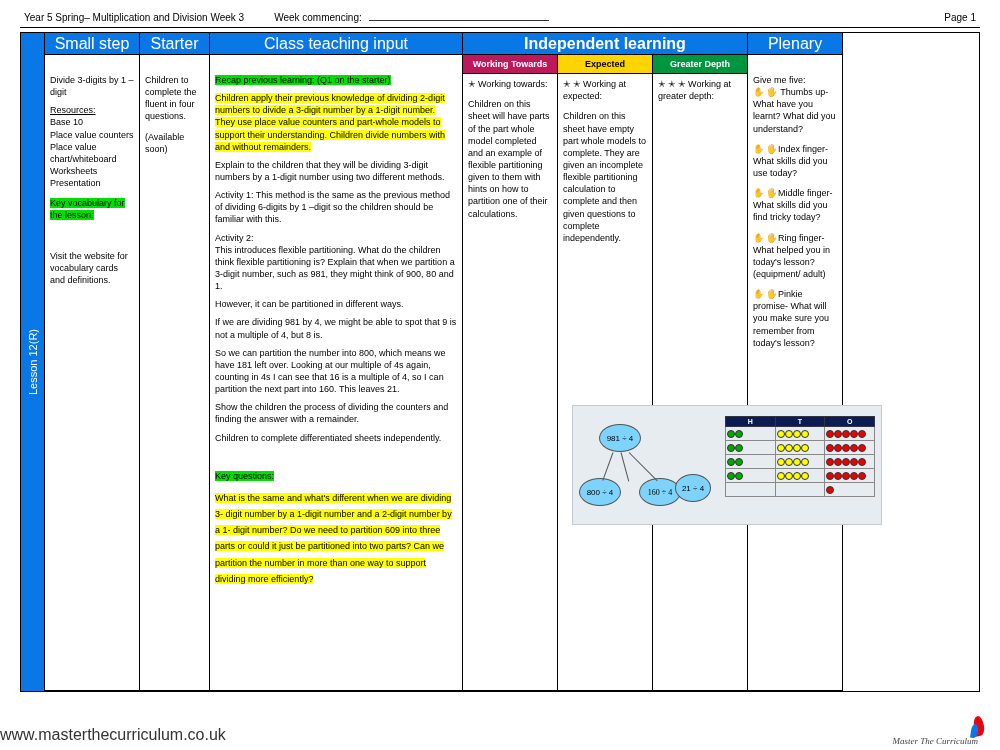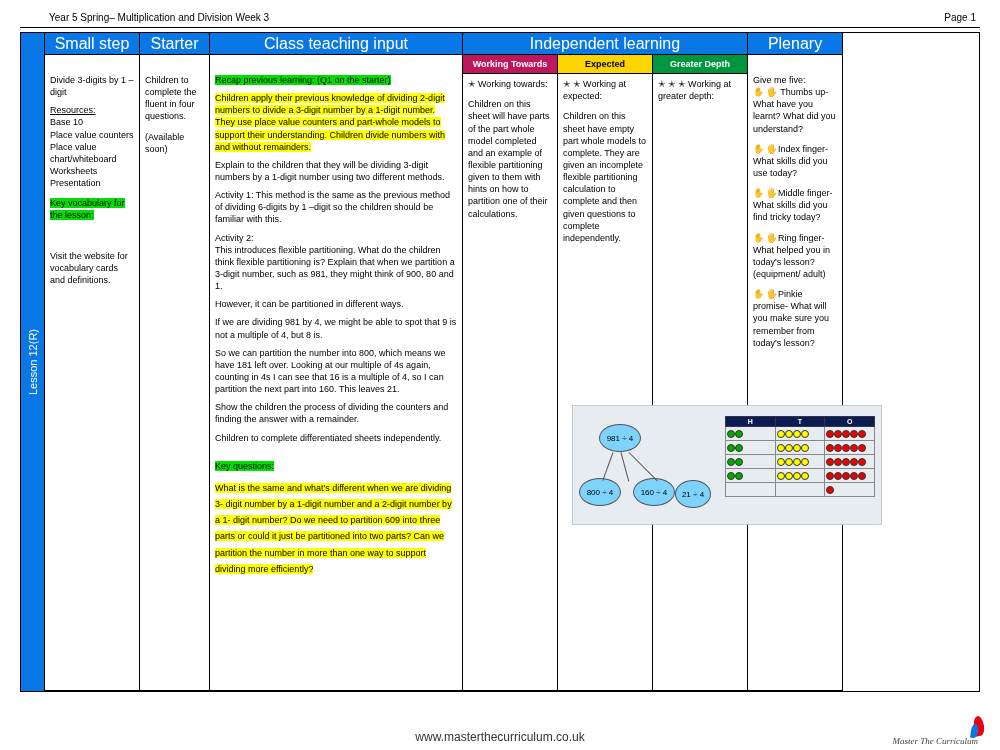"Year 5 Spring– Multiplication and" .hdr-left { margin-left: 25px -> none }
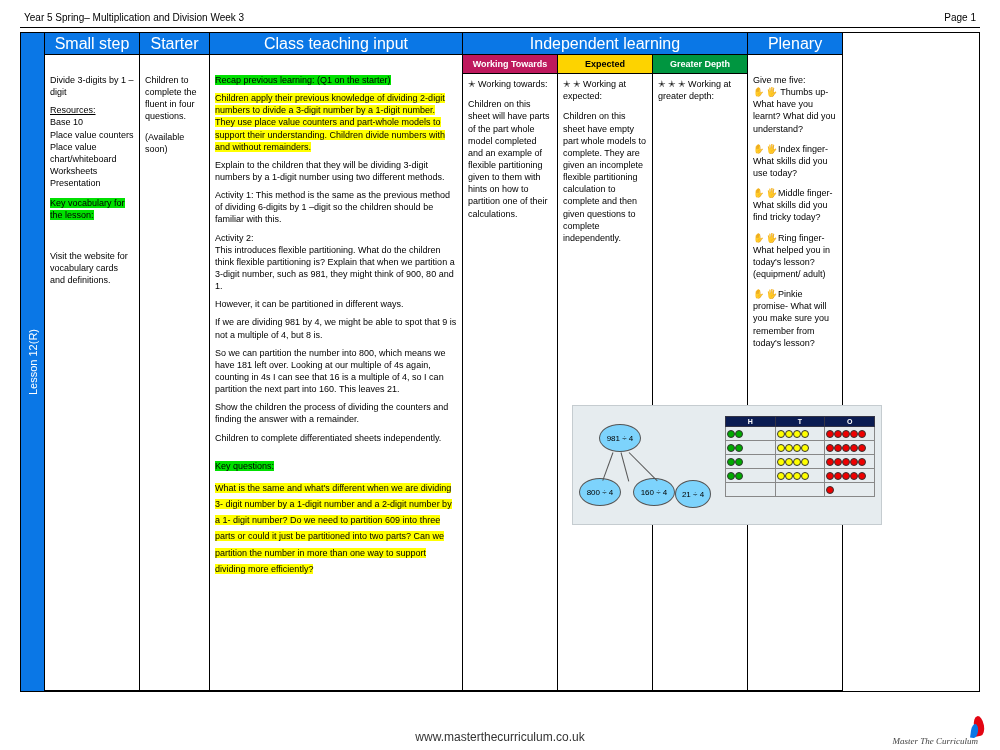"Week commencing:" span { html: none -> <span> <span>Week commencing:</span> <span></span> </span> }
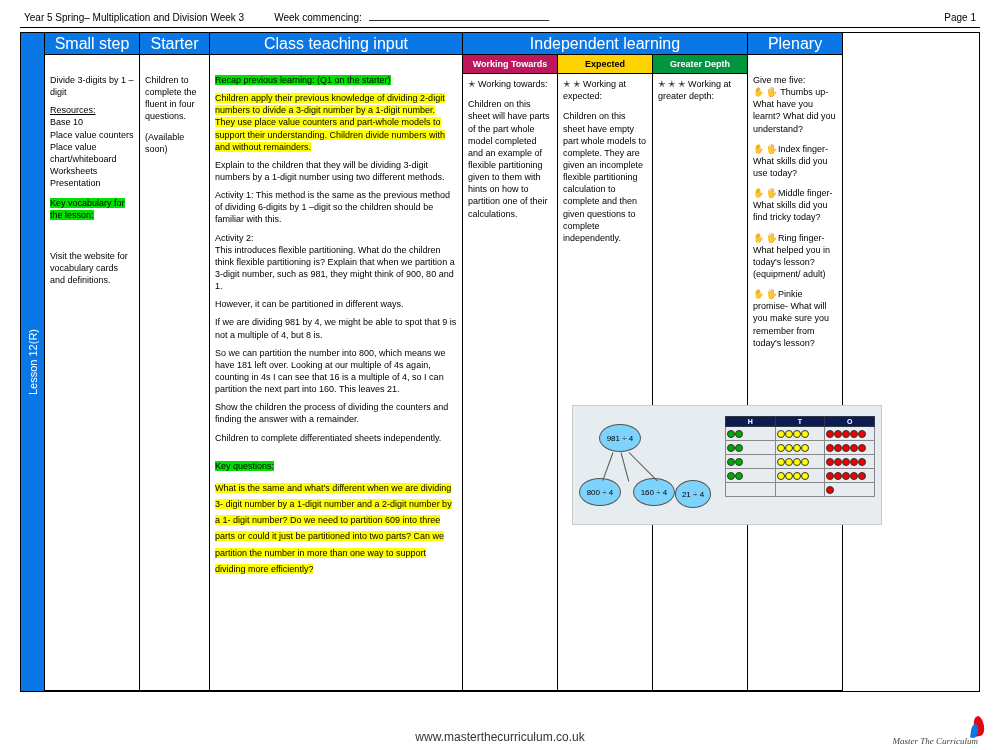"Independent learning" .th.il { font-weight: none -> bold }
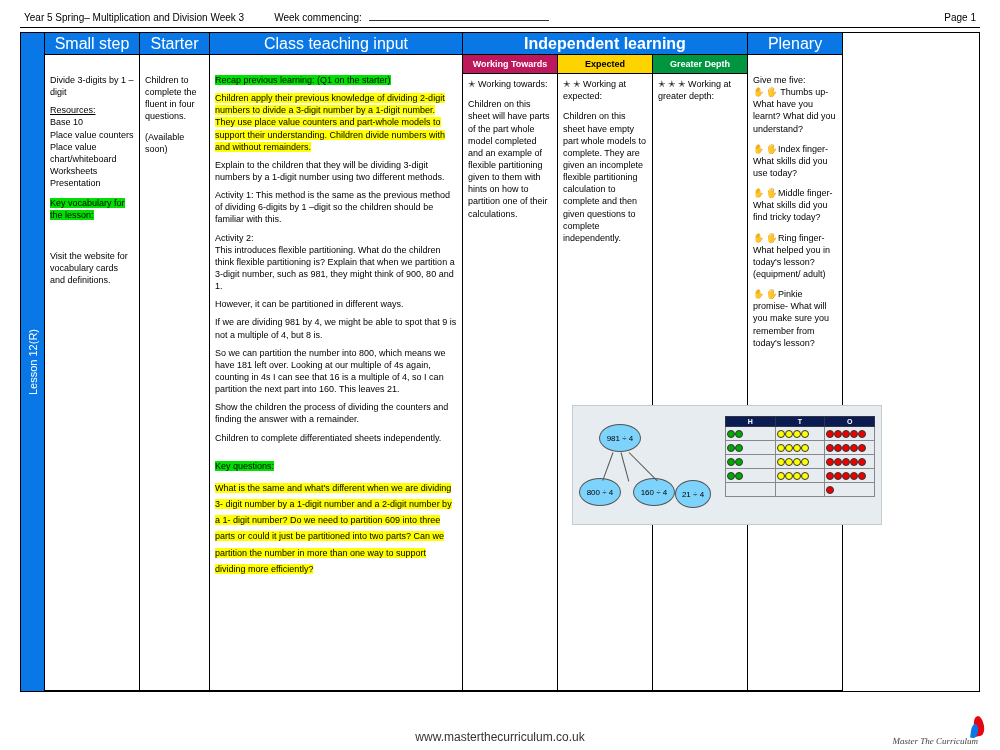"Key questions:" .kq { margin-top: 14px -> 24px }
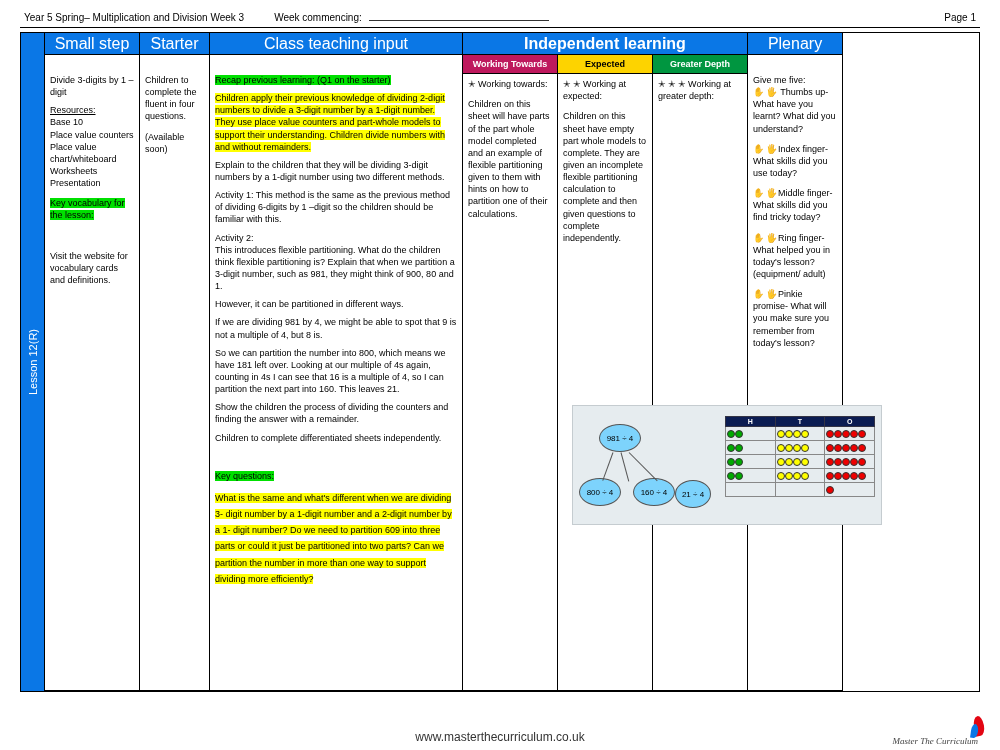"160 ÷ 4" .b3 { font-family: none -> Liberation Serif, serif; left: 60px -> 66px }
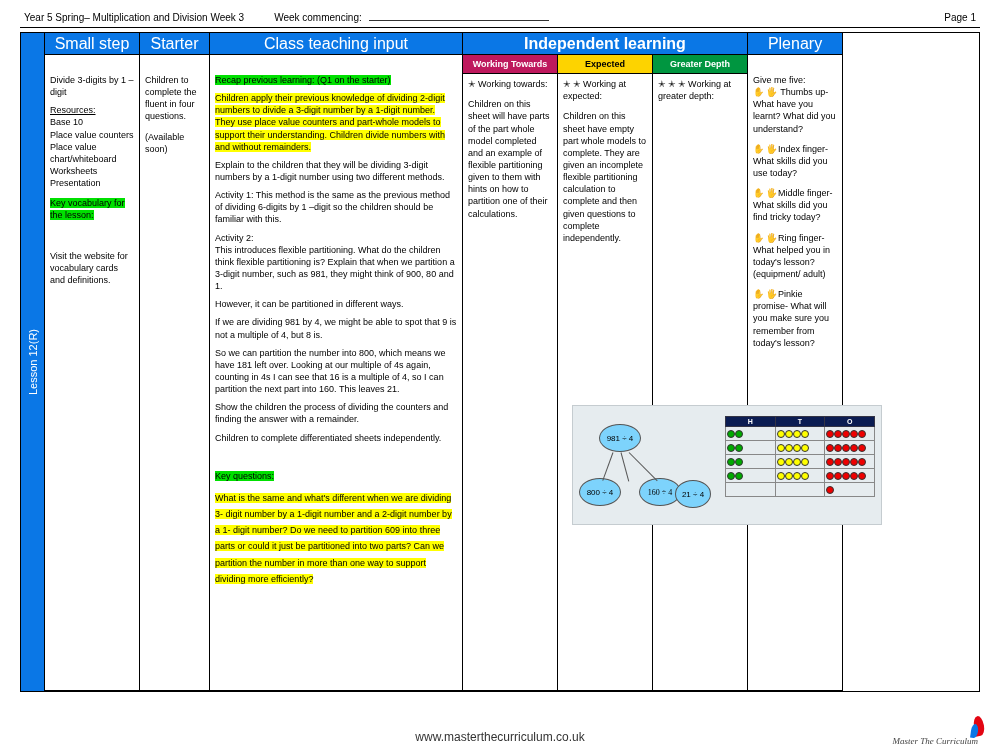"21 ÷ 4" .b4 { top: 74px -> 68px }
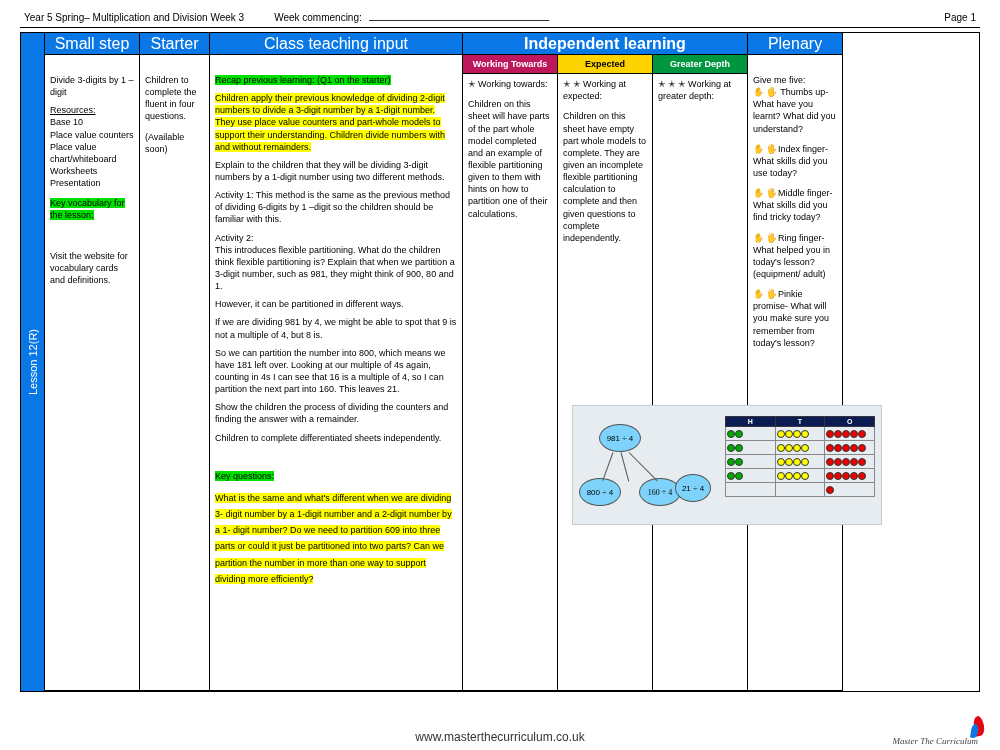"www.masterthecurriculum.co.uk" .footer { font-size: 12px -> 16px; text-align: center -> left }
